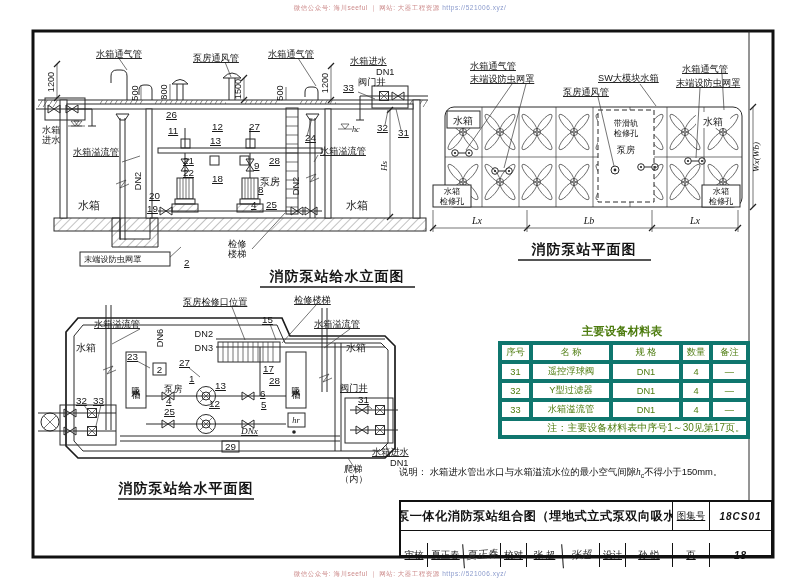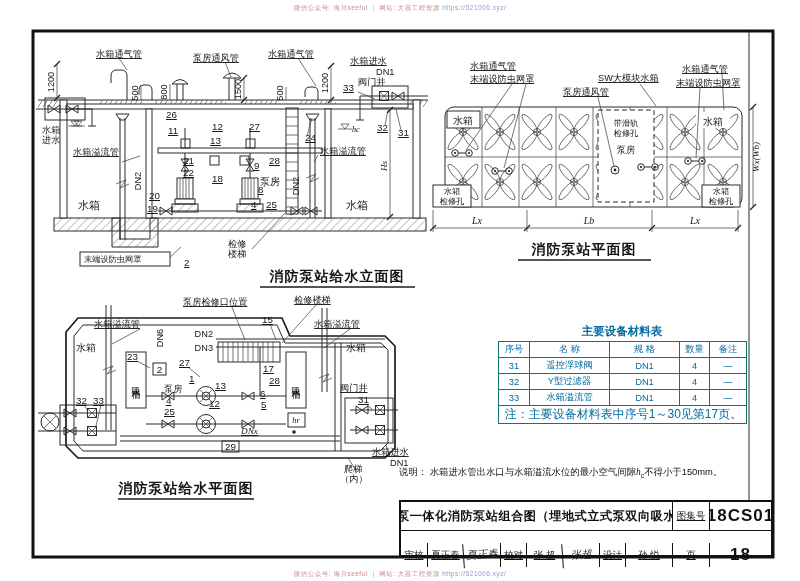"主要设备材料表" .tbl-wrap { color: #0369a1 -> #4d7c0f }
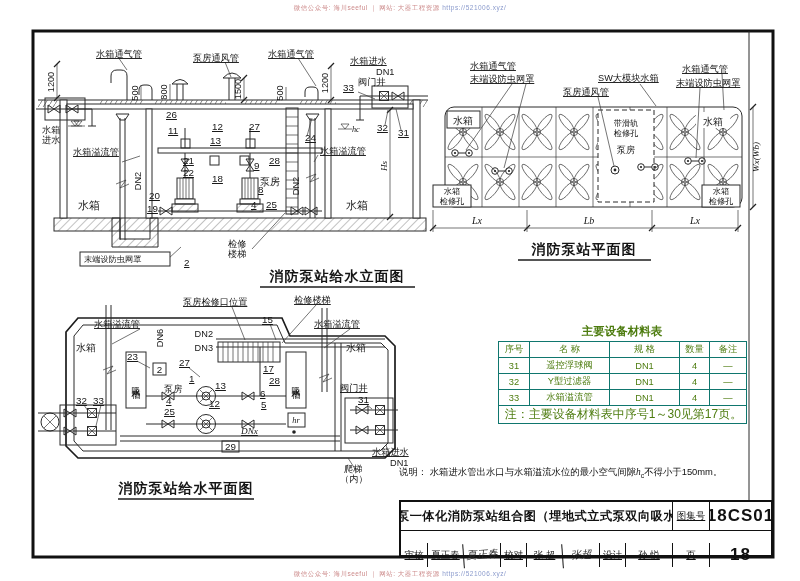"序号" table.mat td { border: 1px solid #0f766e -> 4px solid #0f766e }
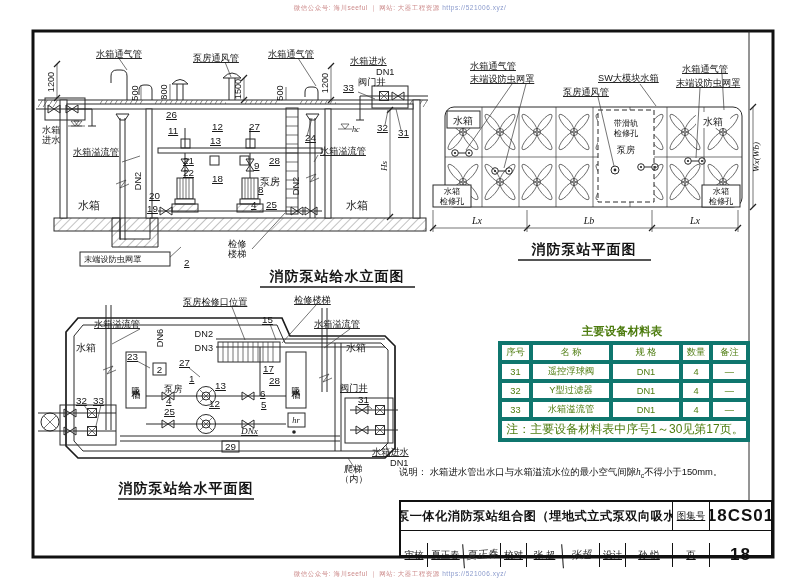"注：主要设备材料表中序号1～30见第17页。" table.mat td.note { font-size: 12px -> 10px; text-align: center -> right }
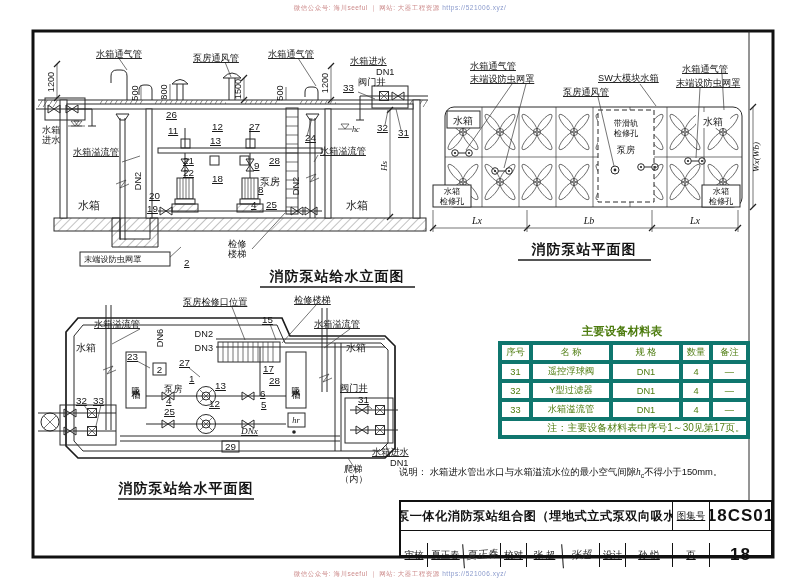"18CS01" .tb-val { font-size: 17px -> 10px; font-style: none -> italic }
